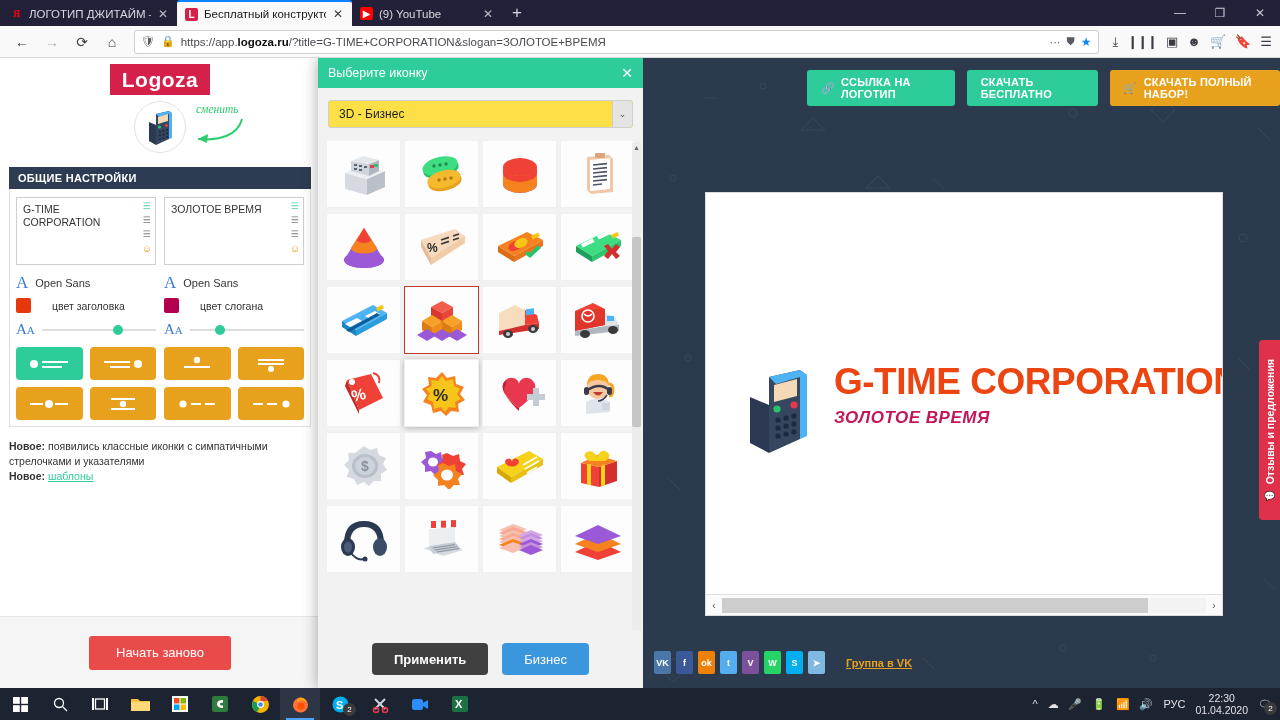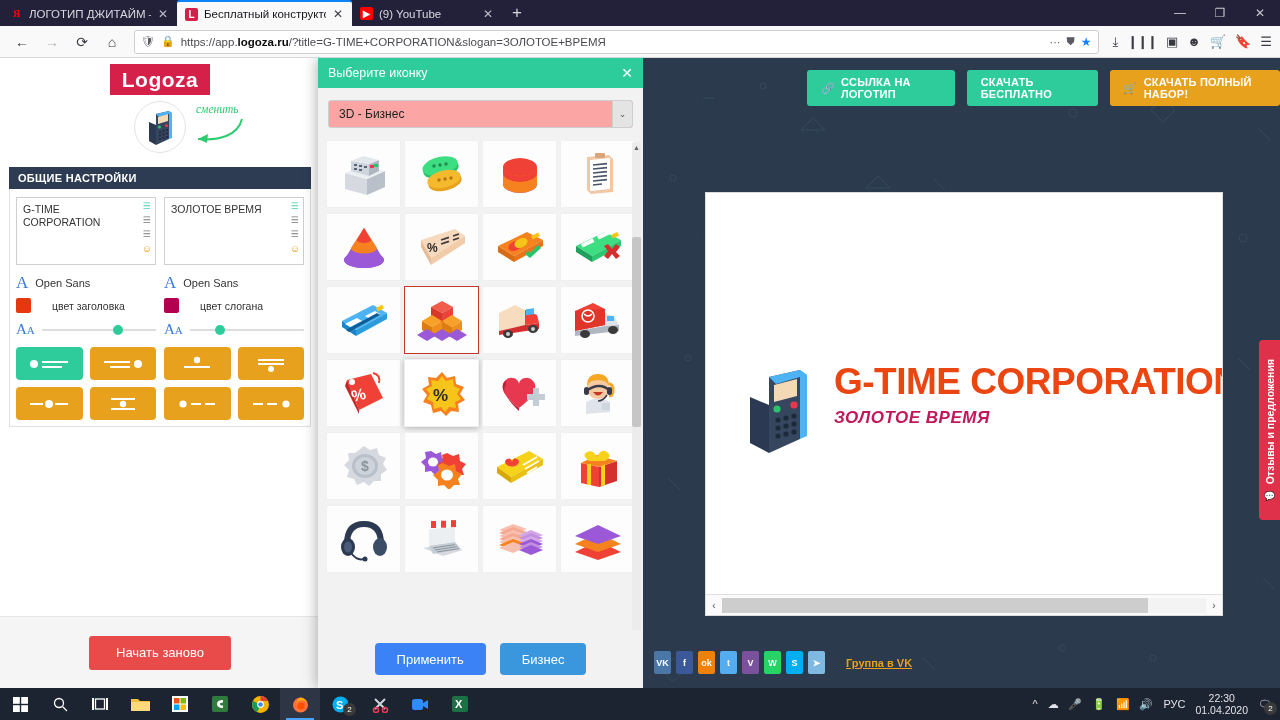"3D - Бизнес" .select-box { background: #fca5a5 -> #fde047 }
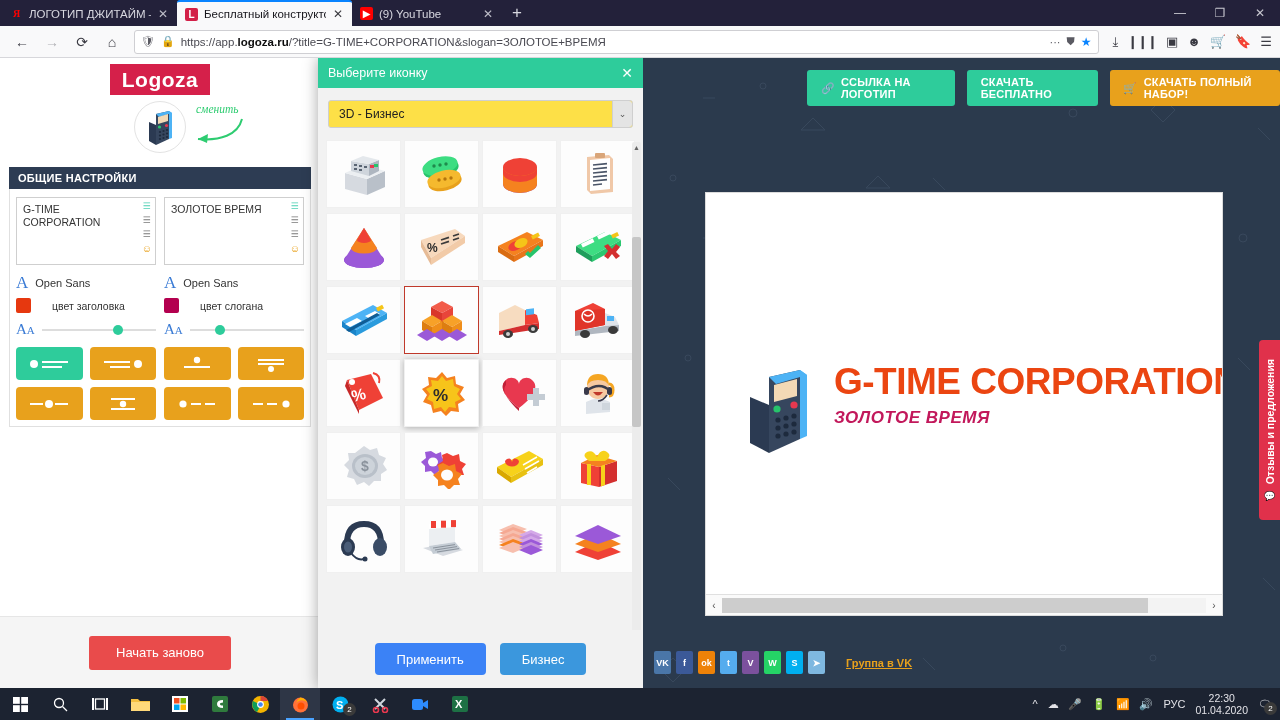"Новое: появились классные иконки с" div.news { html: none -> <div> <b>Новое:</b><span> появились классные иконки с симпатичными стрелочками и указателями</span><br> <b>Новое:</b> <a>шаблоны</a> </div> }
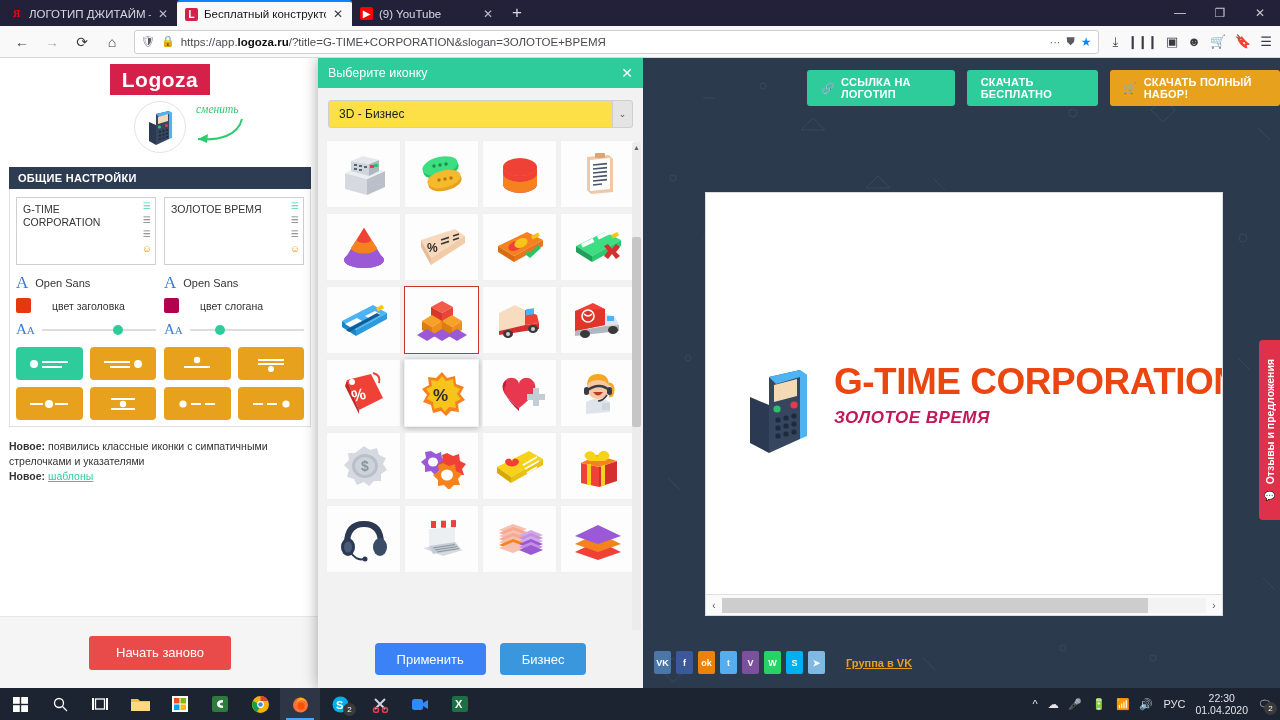"Применить" .mbtn.apply { background: #3b82f6 -> #404040; font-weight: none -> bold }
